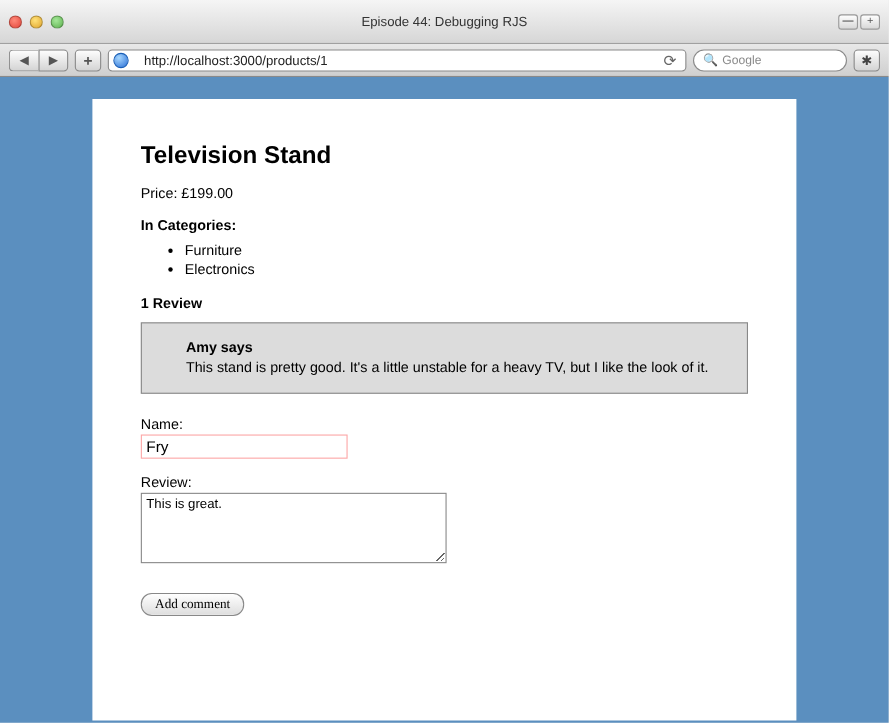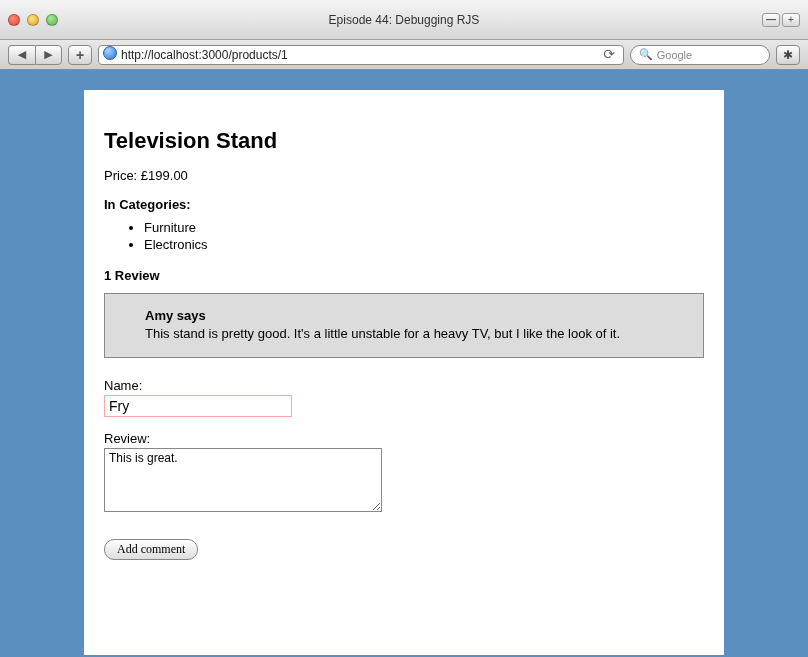"http://localhost:3000/products/1" .url-bar { align-items: none -> center; gap: 4px -> 14px }
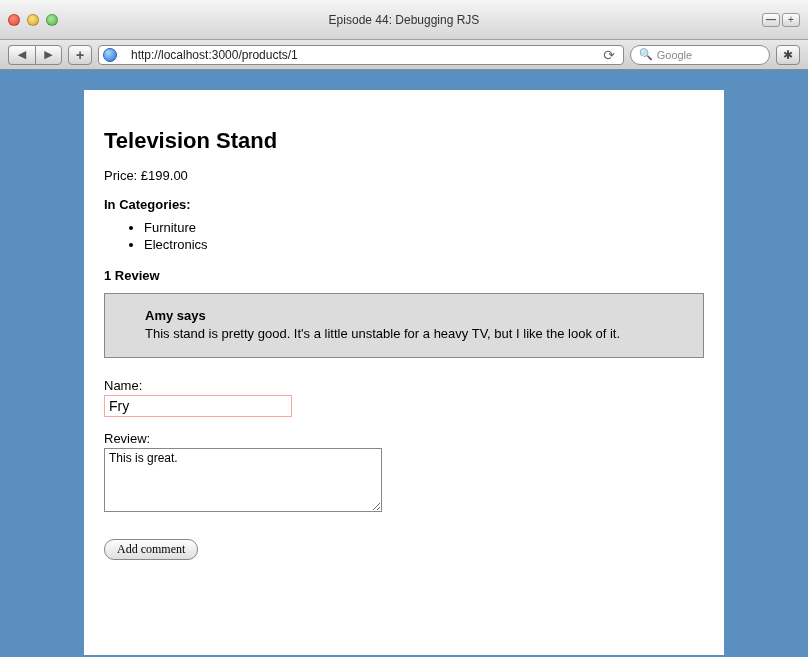"Television Stand" .page { padding: 38px 20px -> 38px 44px }
